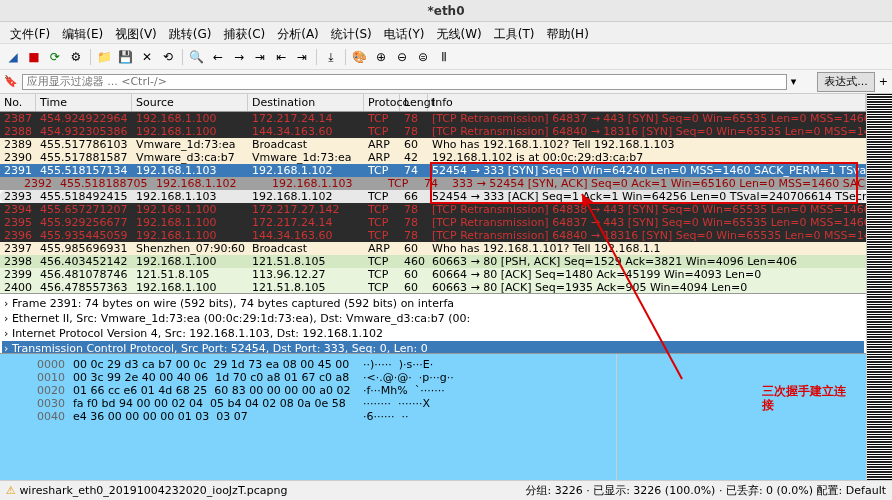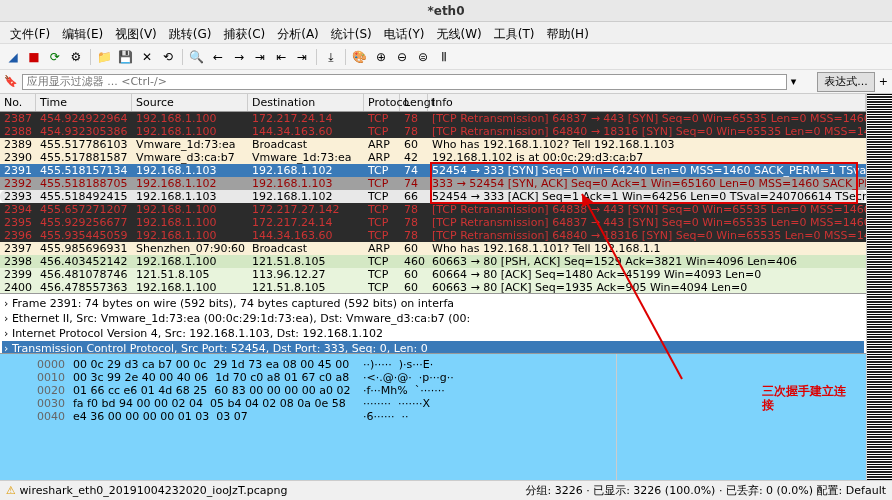"2392" .r-syn { padding-left: none -> 20px }
